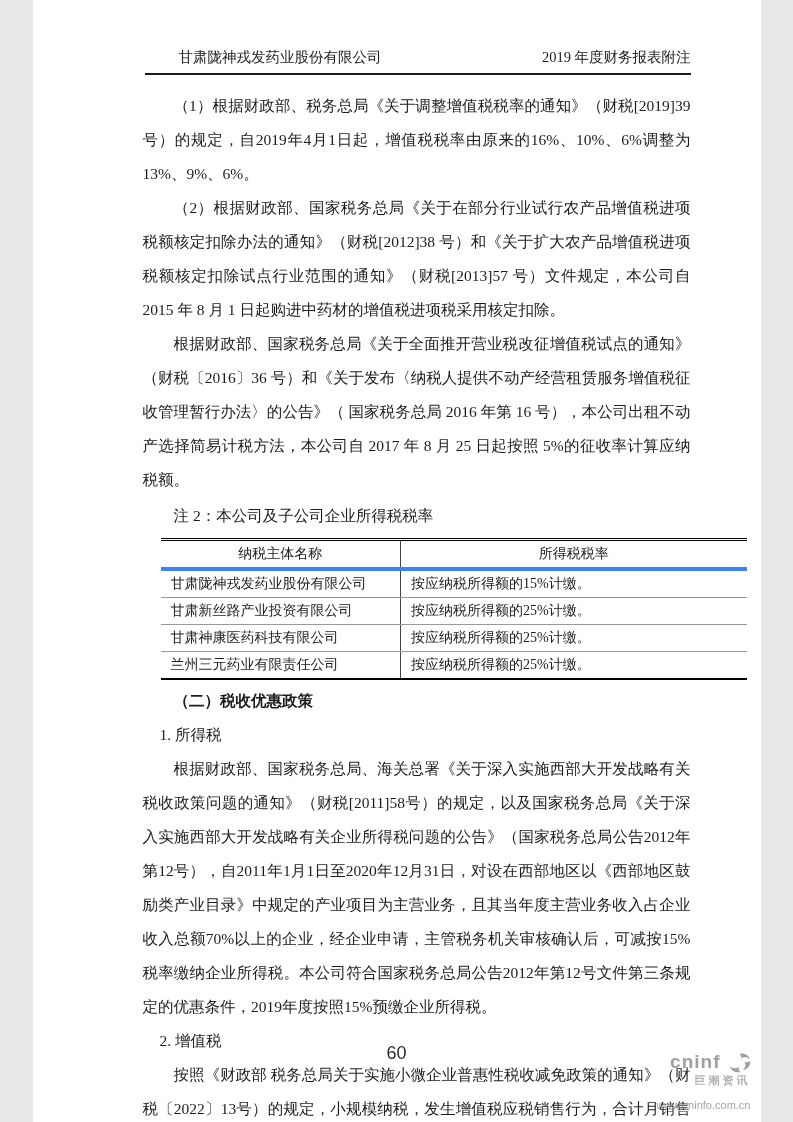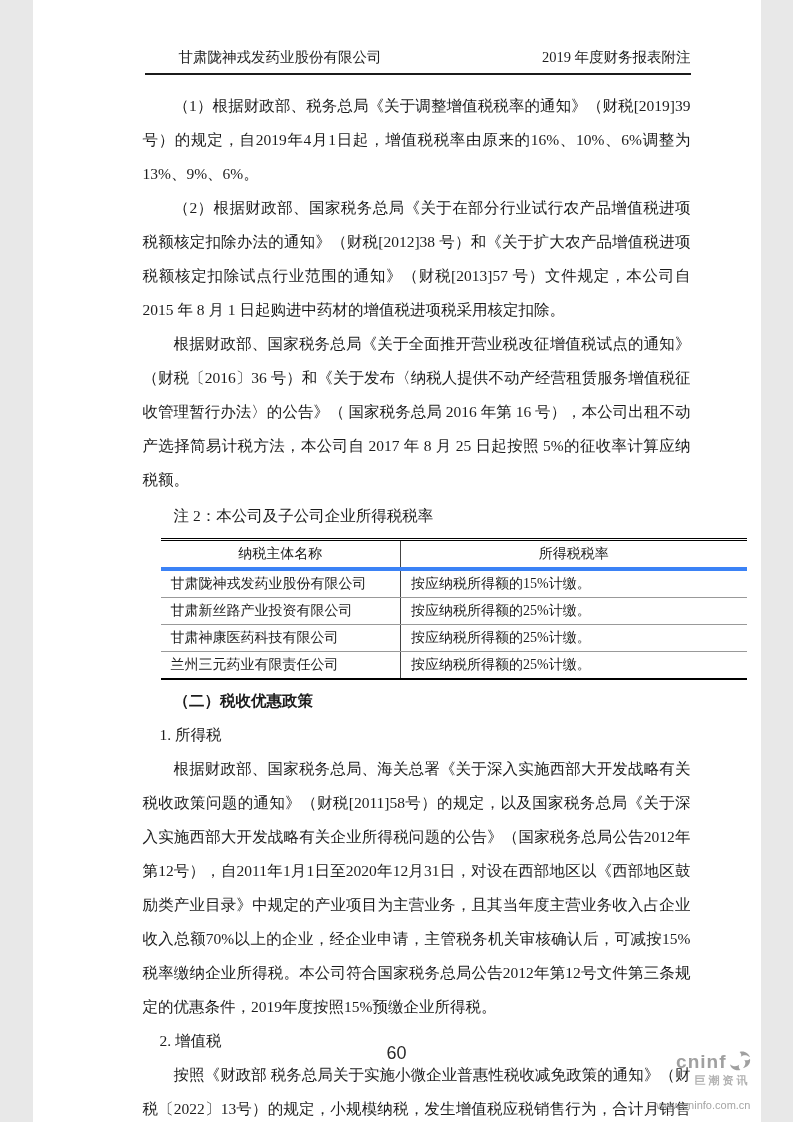"cninf" .cninfo-logo .brand-row { align-items: flex-start -> flex-end; gap: 2px -> 8px }
